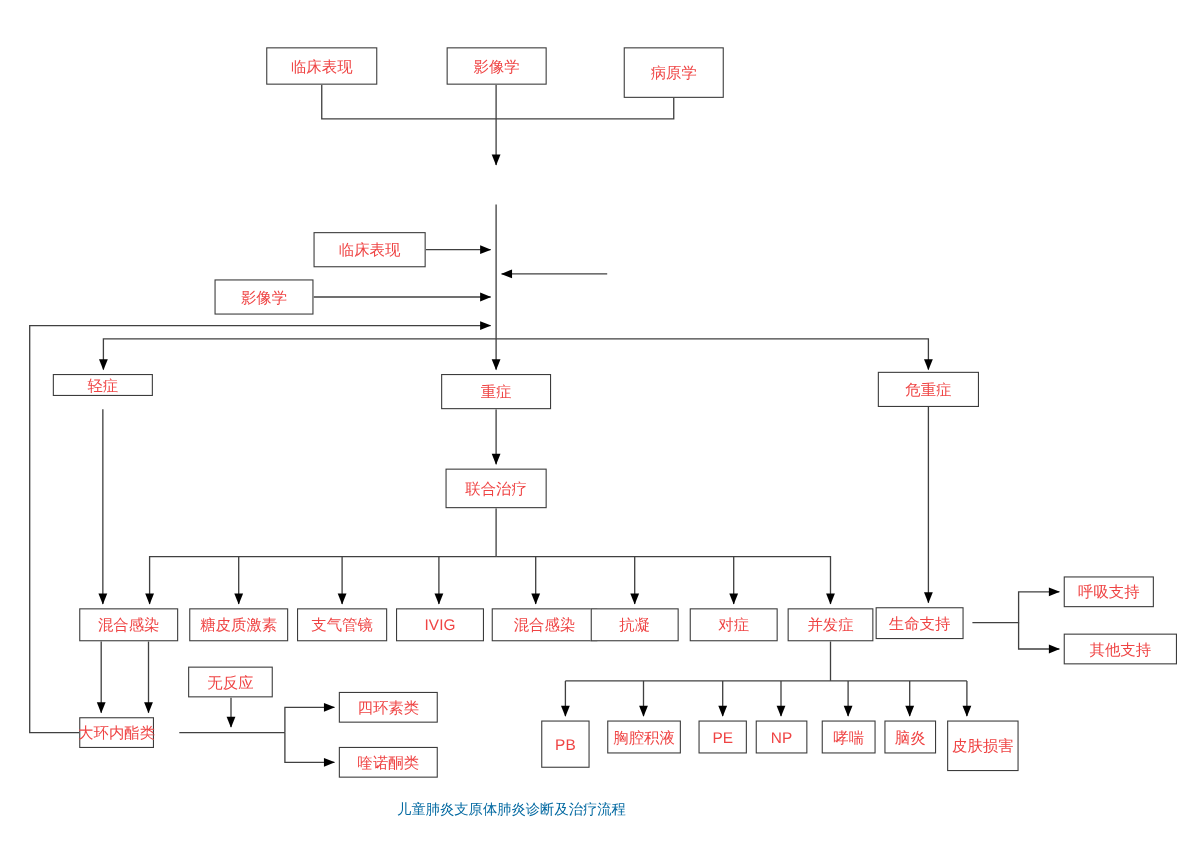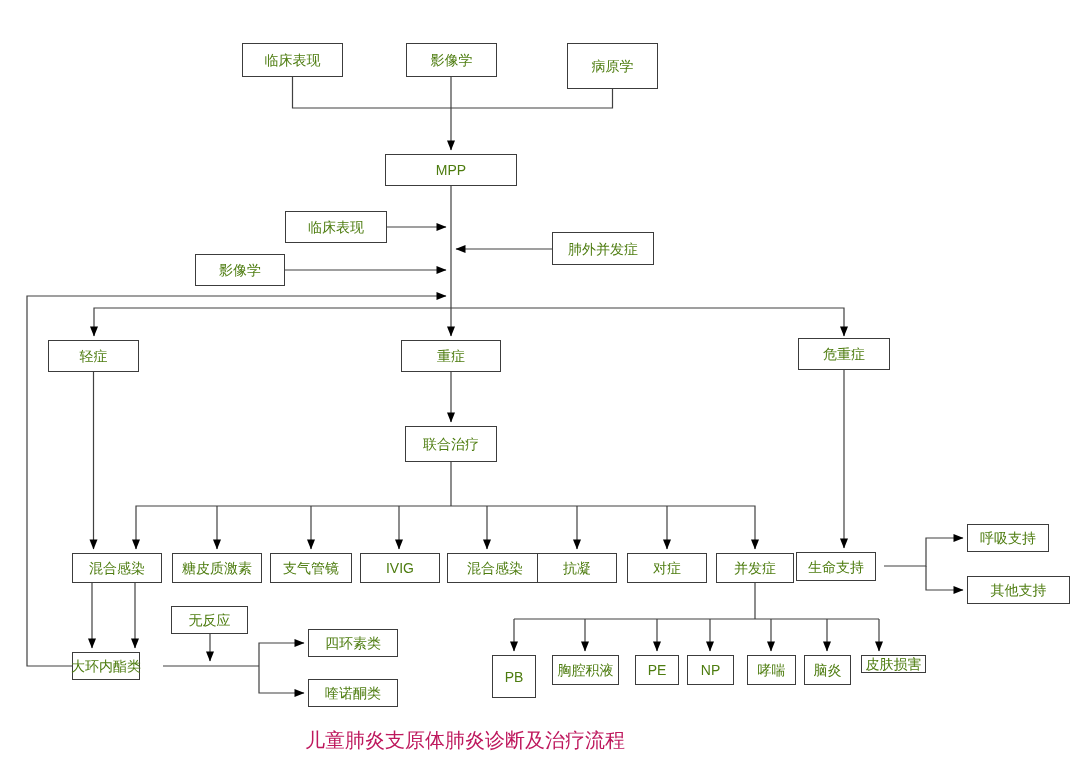"临床表现" .node { color: #4d7c0f -> #ef4444 }
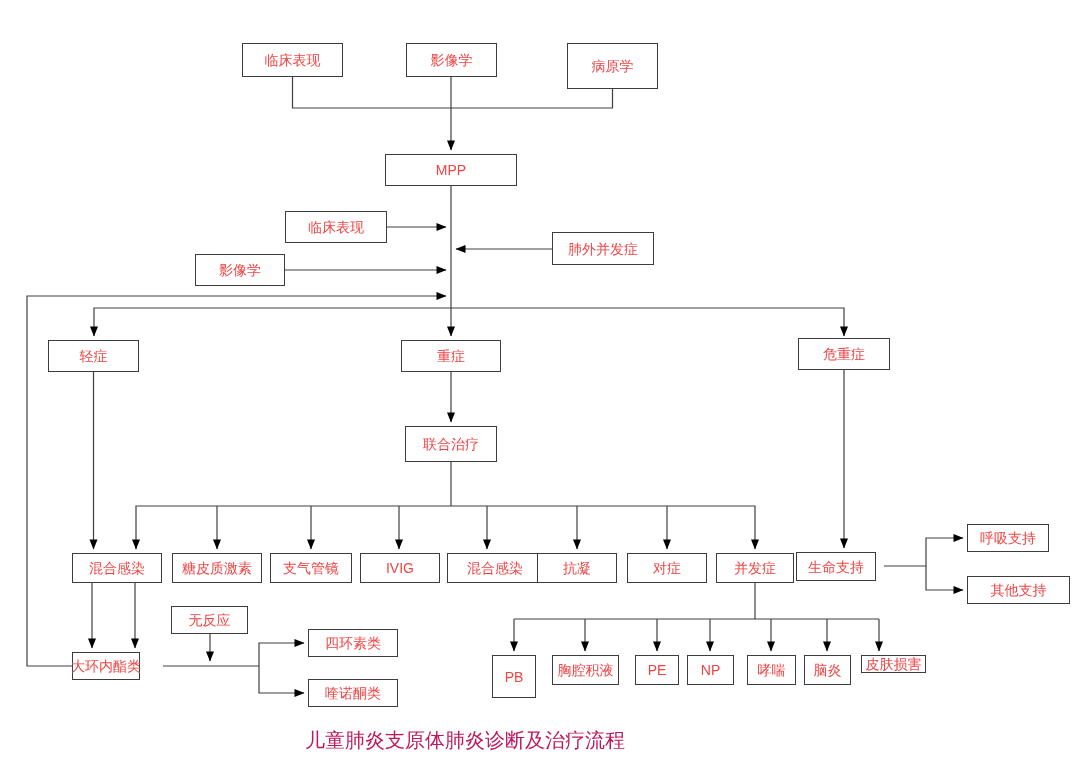"MPP" div.node { html: <div>MPP</div> -> none }
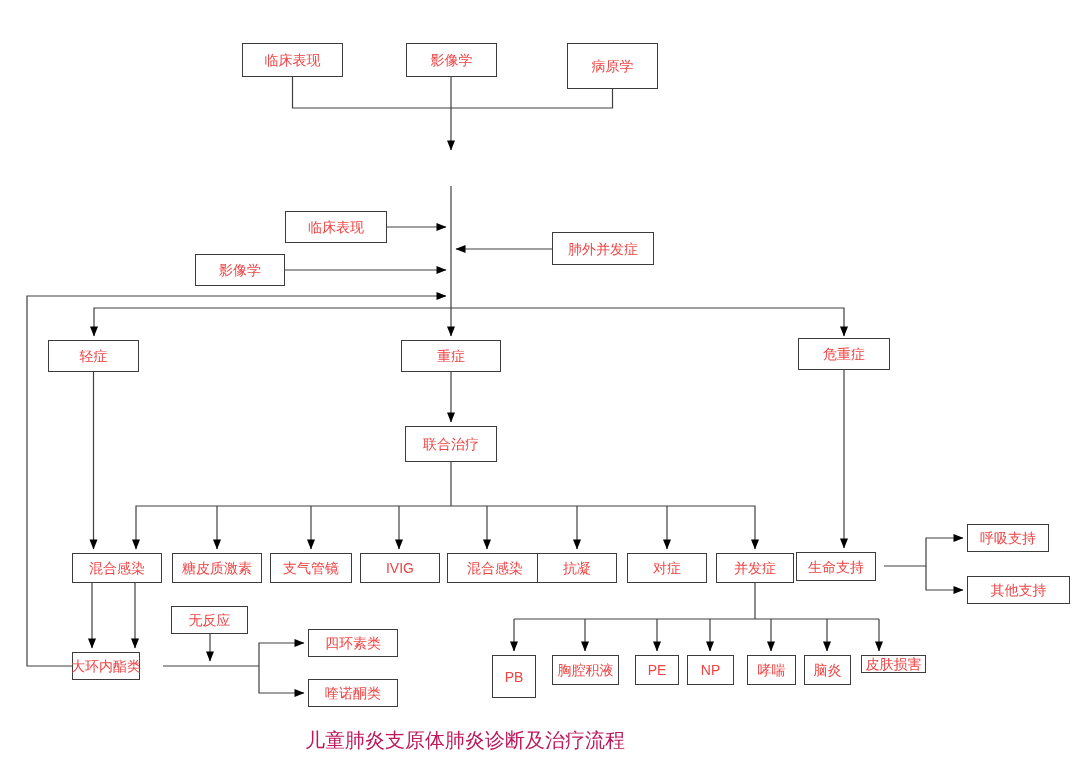"肺外并发症" div.node { html: <div>肺外并发症</div> -> none }
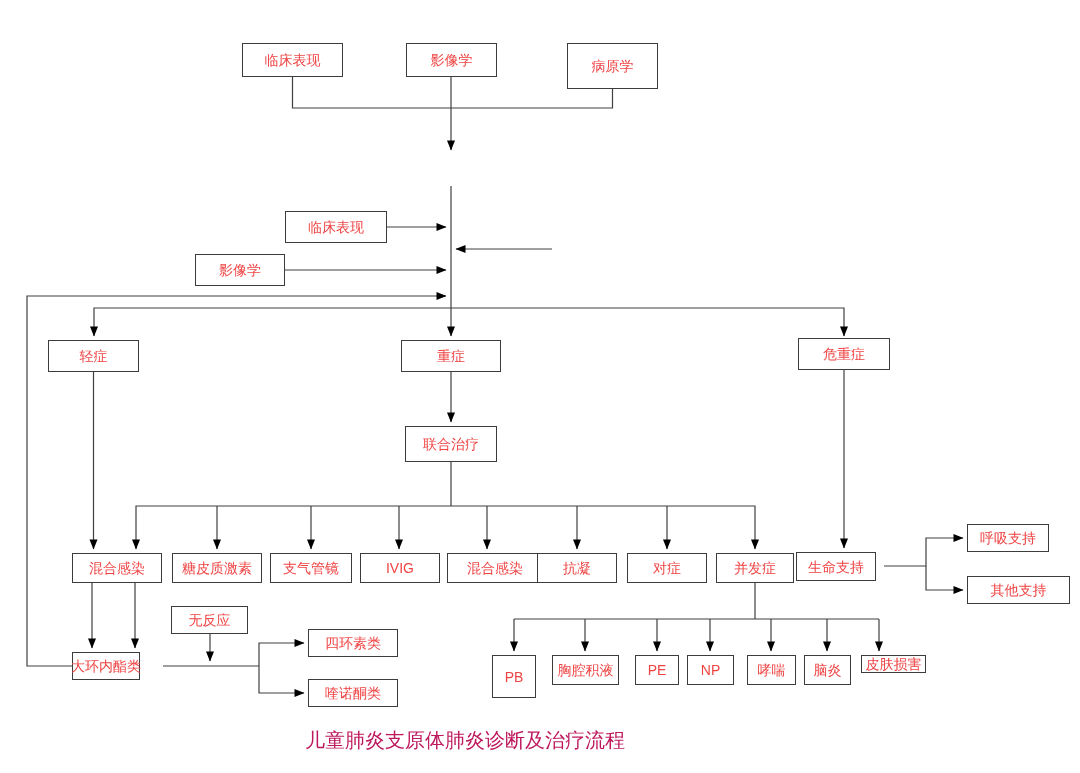"轻症" div.node { height: 32px -> 20px }
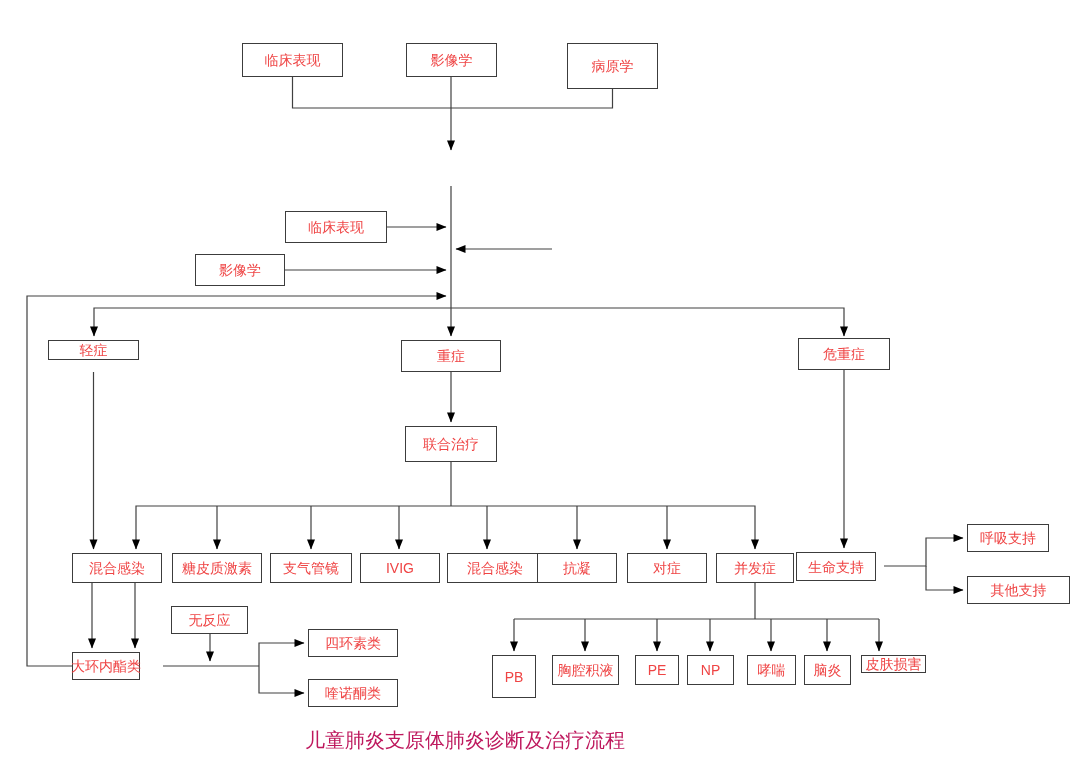"皮肤损害" div.node { height: 18px -> 46px }
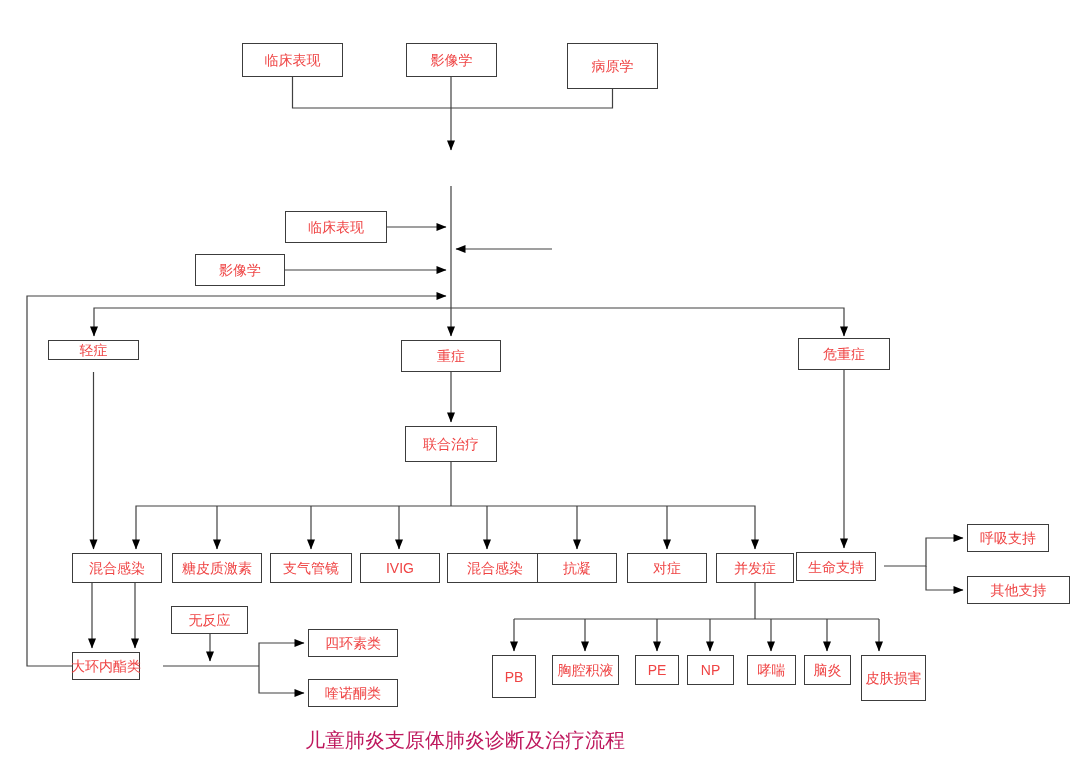"儿童肺炎支原体肺炎诊断及治疗流程" .title { color: #be185d -> #0369a1; font-size: 20px -> 13px }
